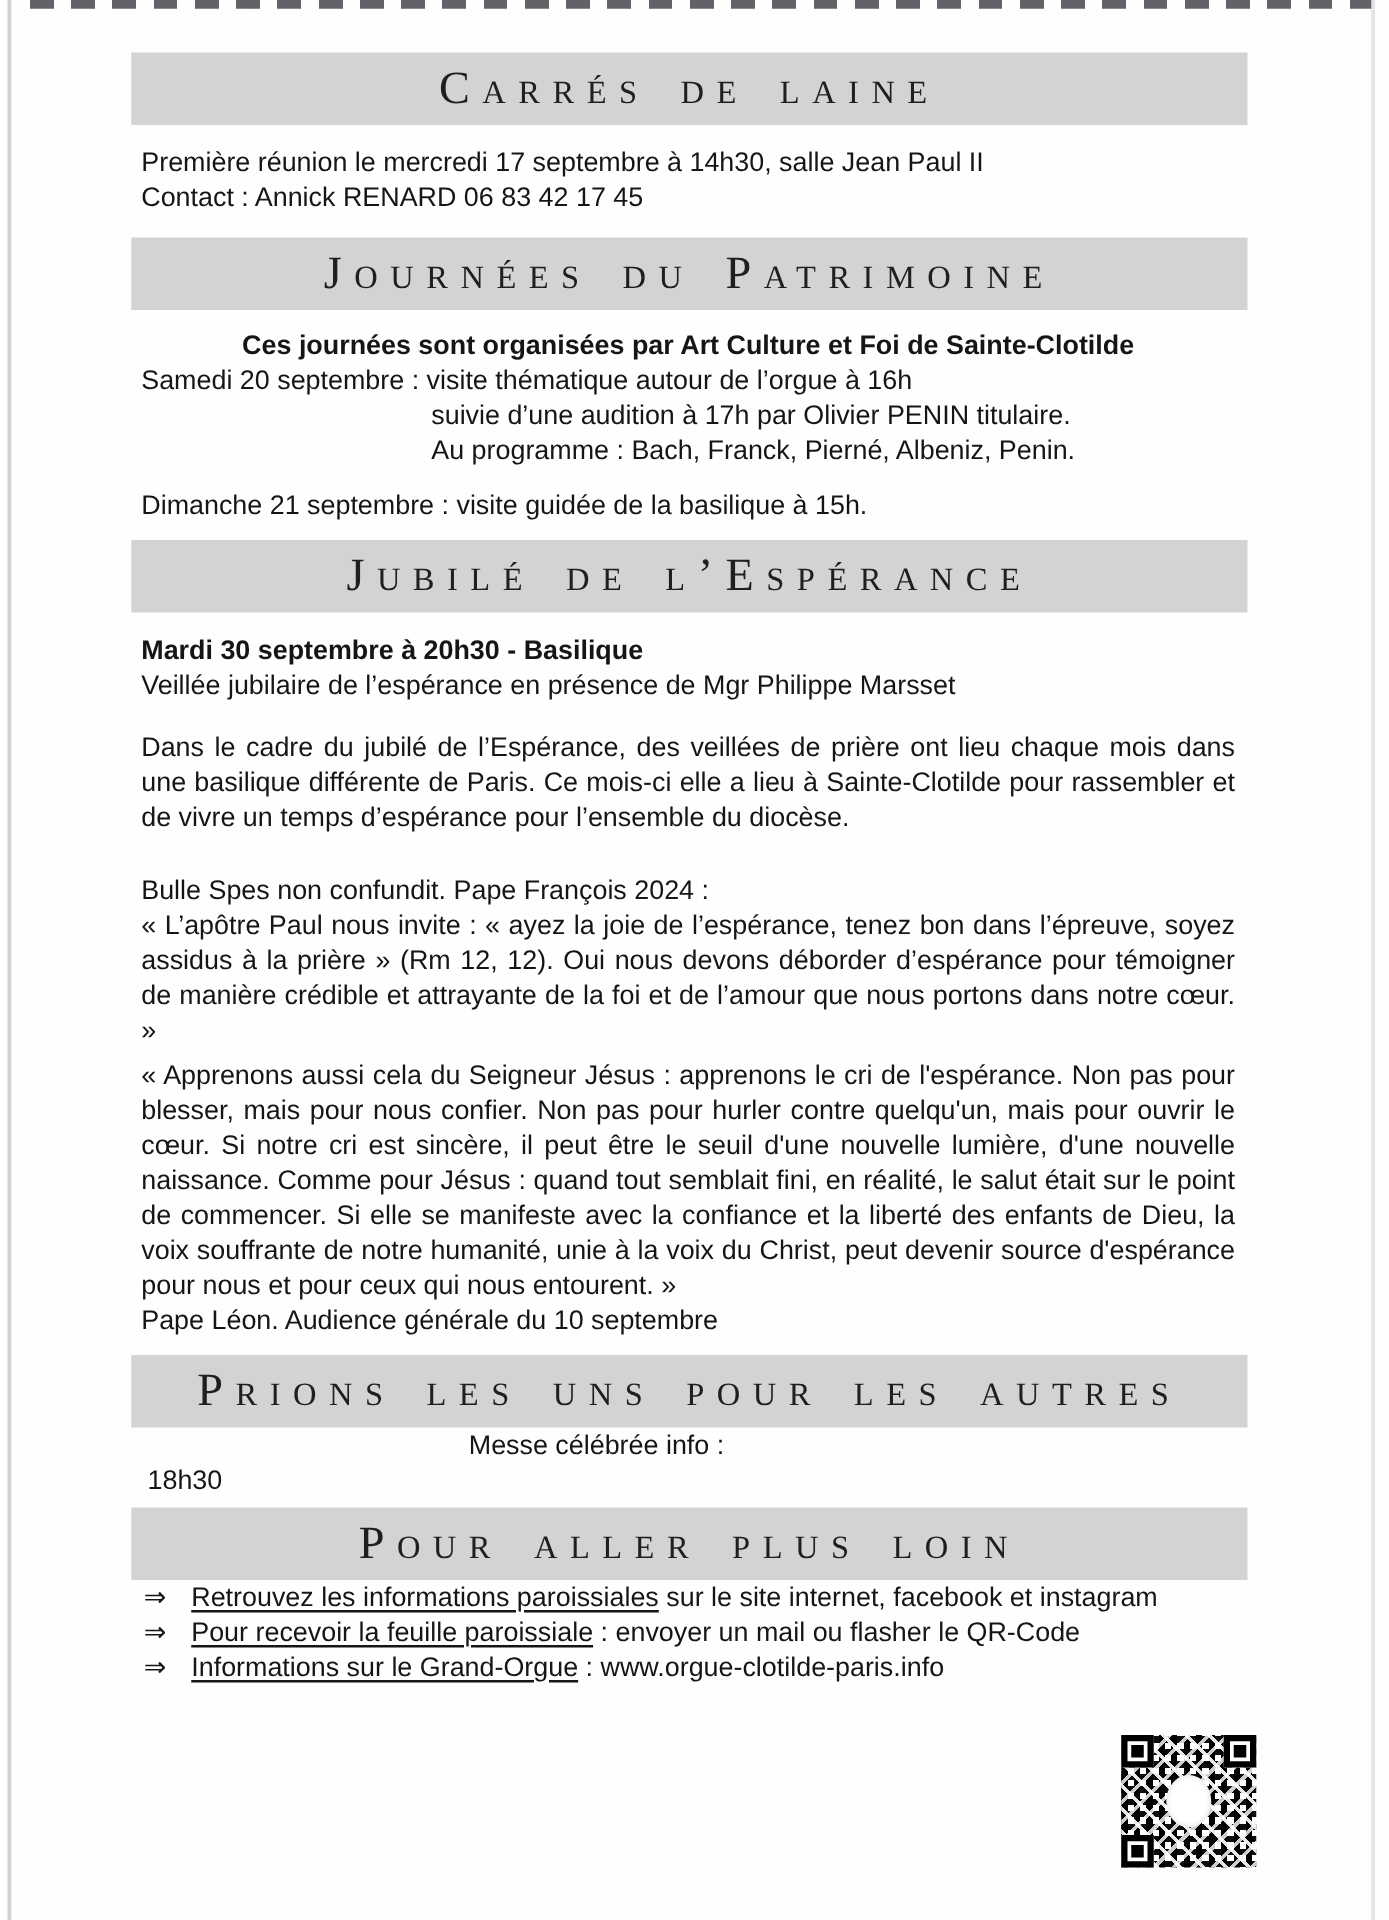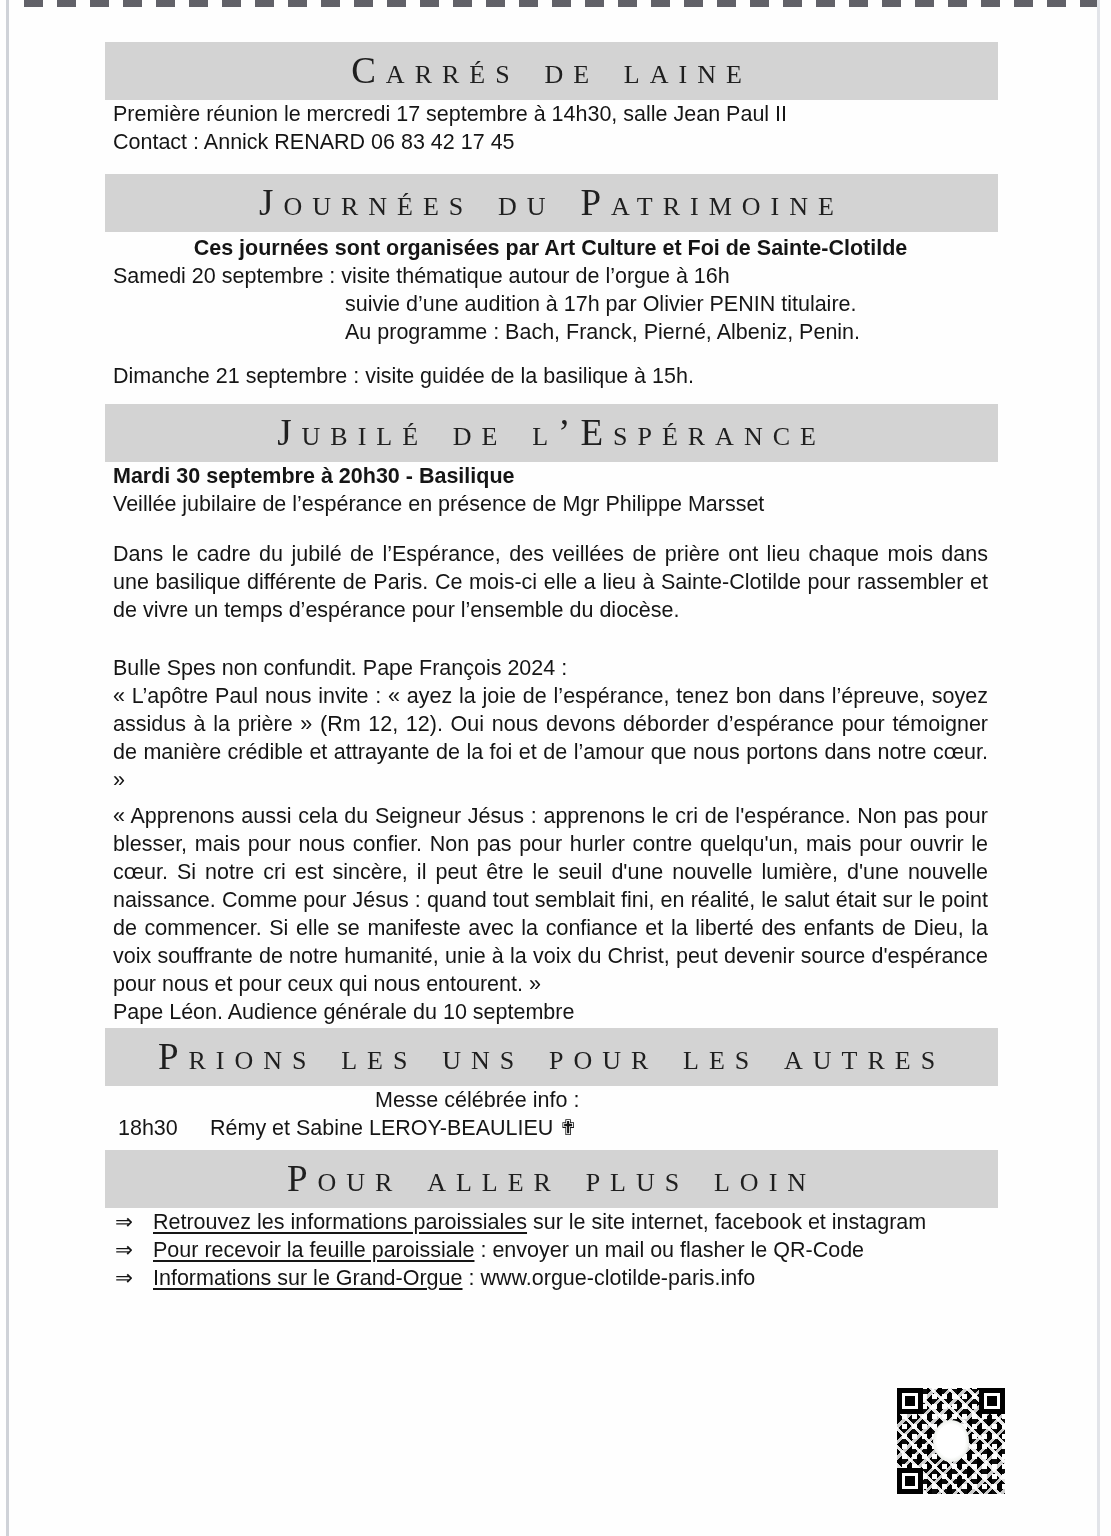"Première réunion le mercredi 17" .mt12 { margin-top: 0 -> 16px }
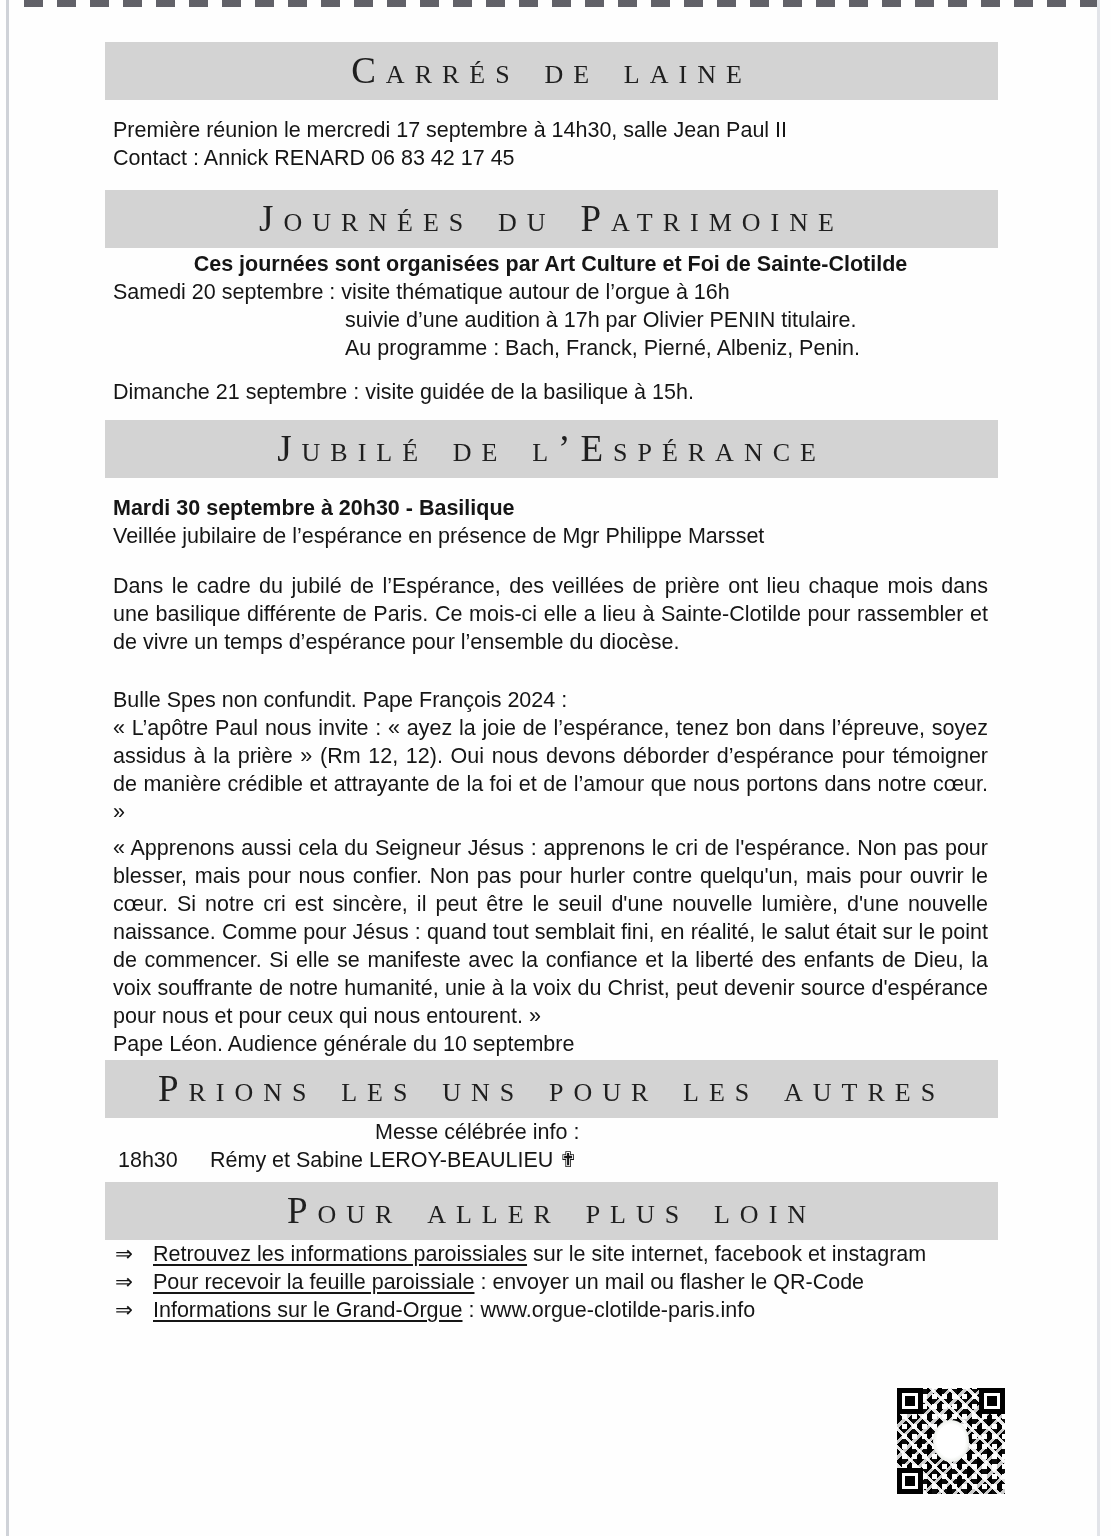"Ces journées sont organisées par" .mt10 { margin-top: 2px -> 14px }
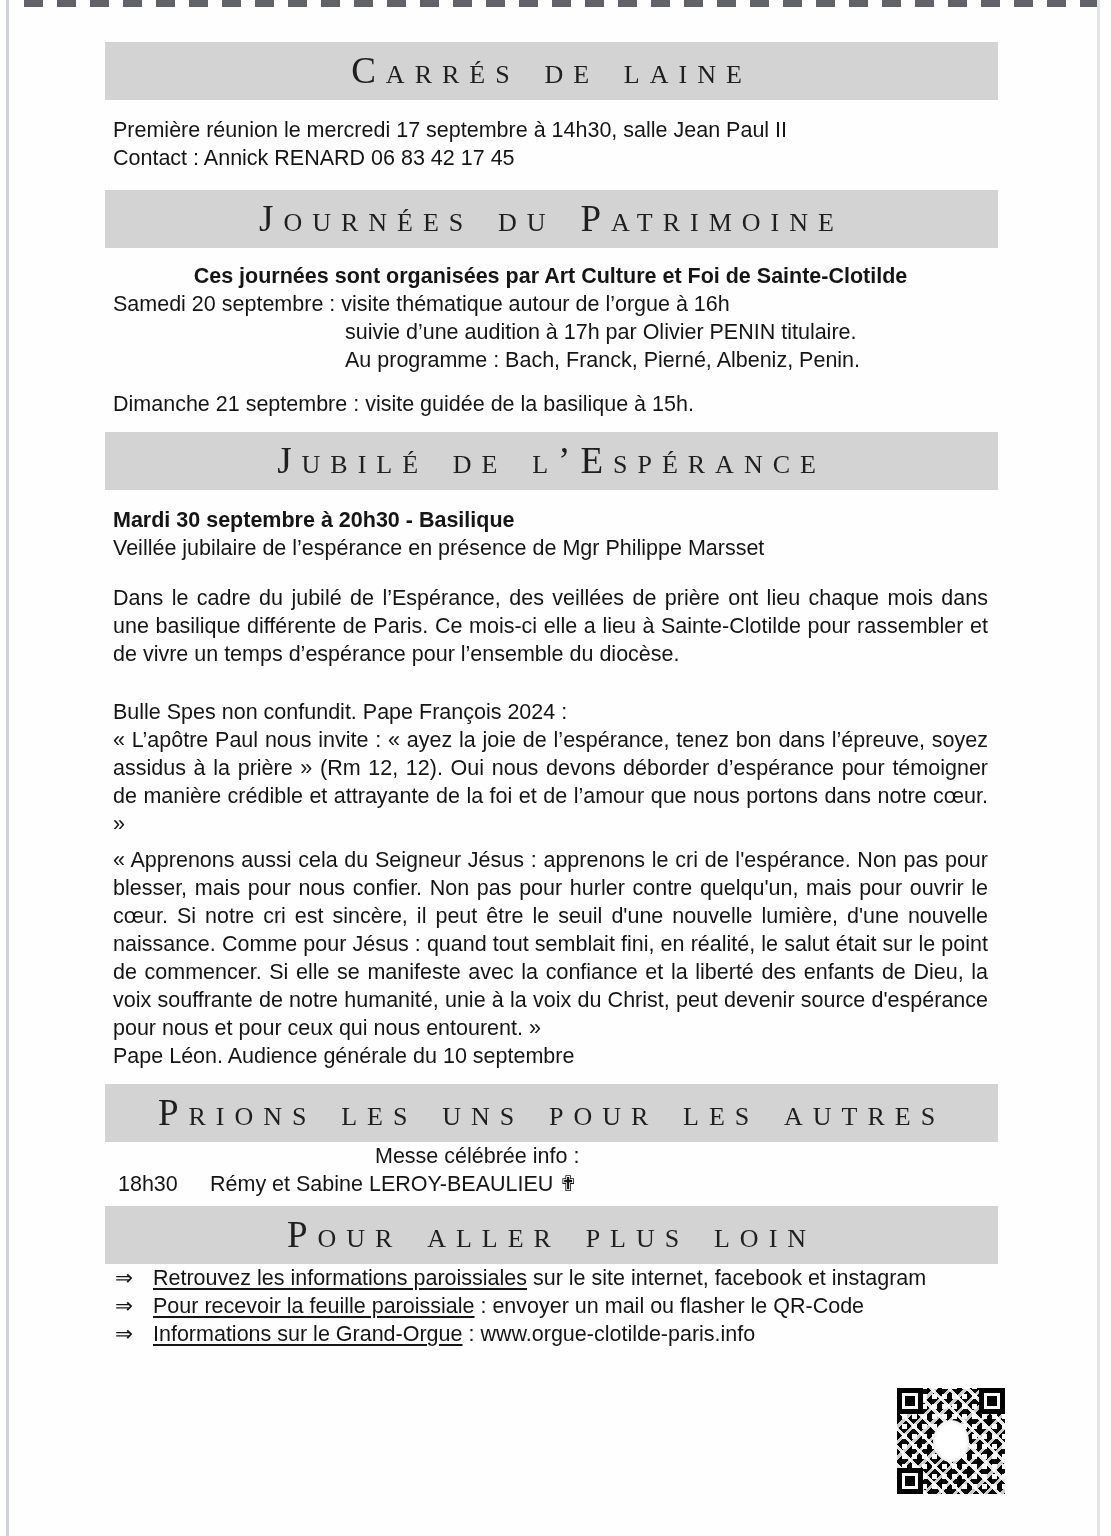"Rémy et Sabine LEROY-BEAULIEU ✟" span.mass-name { html: <span>Rémy et Sabine LEROY-BEAULIEU ✟</span> -> none }
